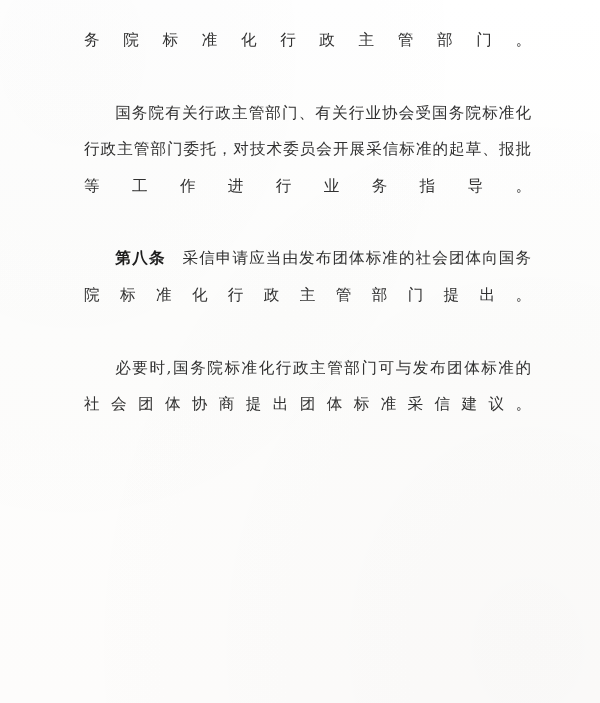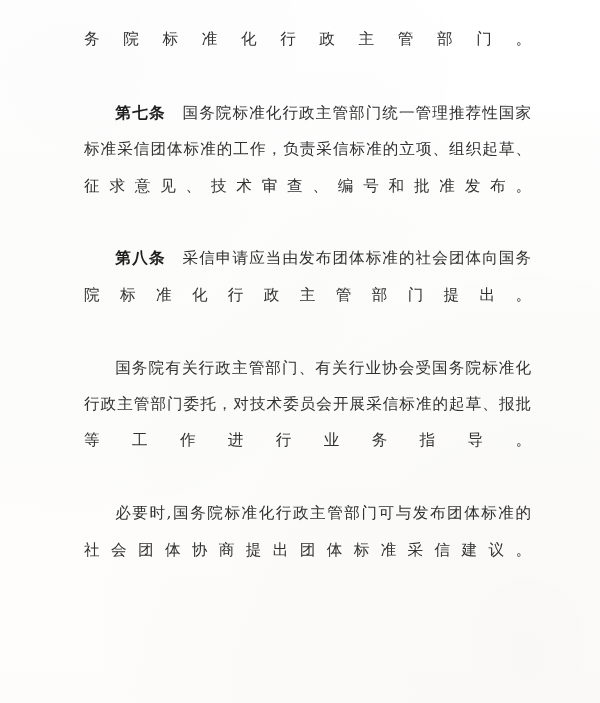"务院标准化行政主管部门。" p.para.no-indent { font-family: Liberation Mono, monospace -> none }
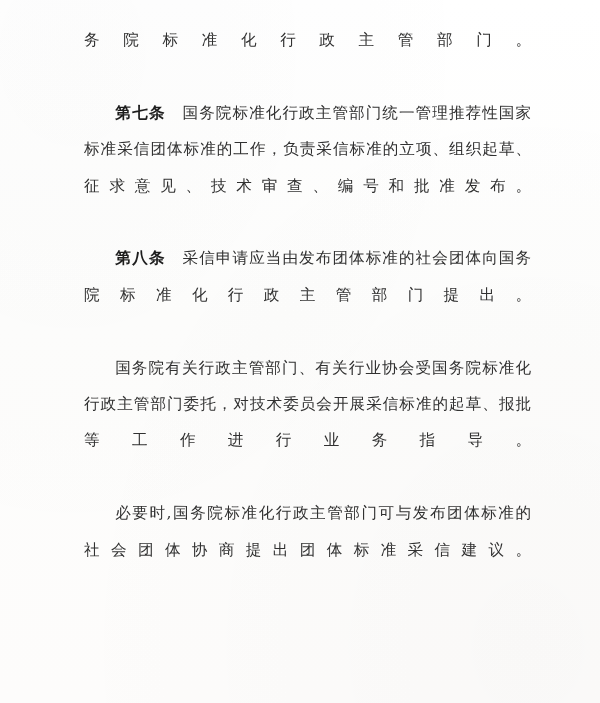"第七条" p.para { html: <p><span>第七条</span><span></span><span>国务院标准化行政主管部门统一管理推荐性国家标准采信团体标准的工作，负责采信标准的立项、组织起草、征求意见、技术审查、编号和批准发布。</span></p> -> none }
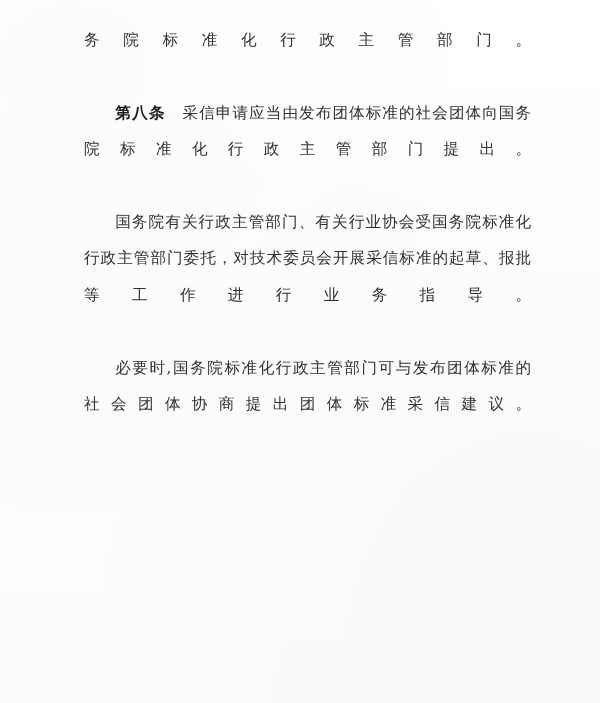"第八条 采信申请应当由发布团体标准的社会团体向国务院标准化行政主管部门提出。" p.para { order: before "国务院有关行政主管部门、有关行业协会受国务院标准化行政主管部门委托，对技术委员会" -> after "国务院有关行政主管部门、有关行业协会受国务院标准化行政主管部门委托，对技术委员会" }
